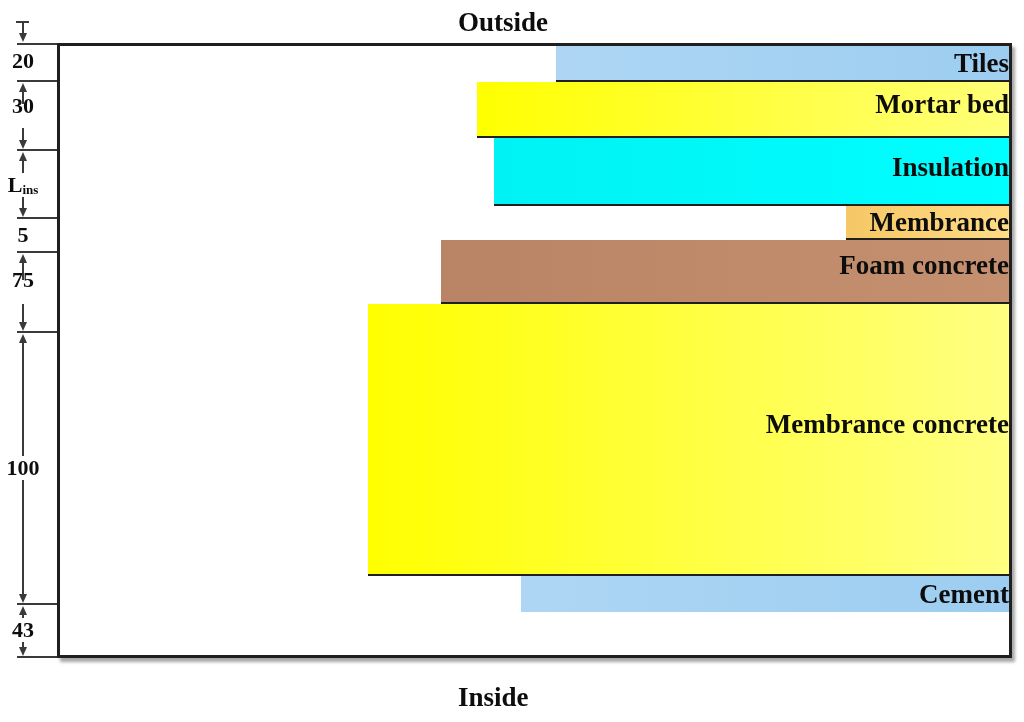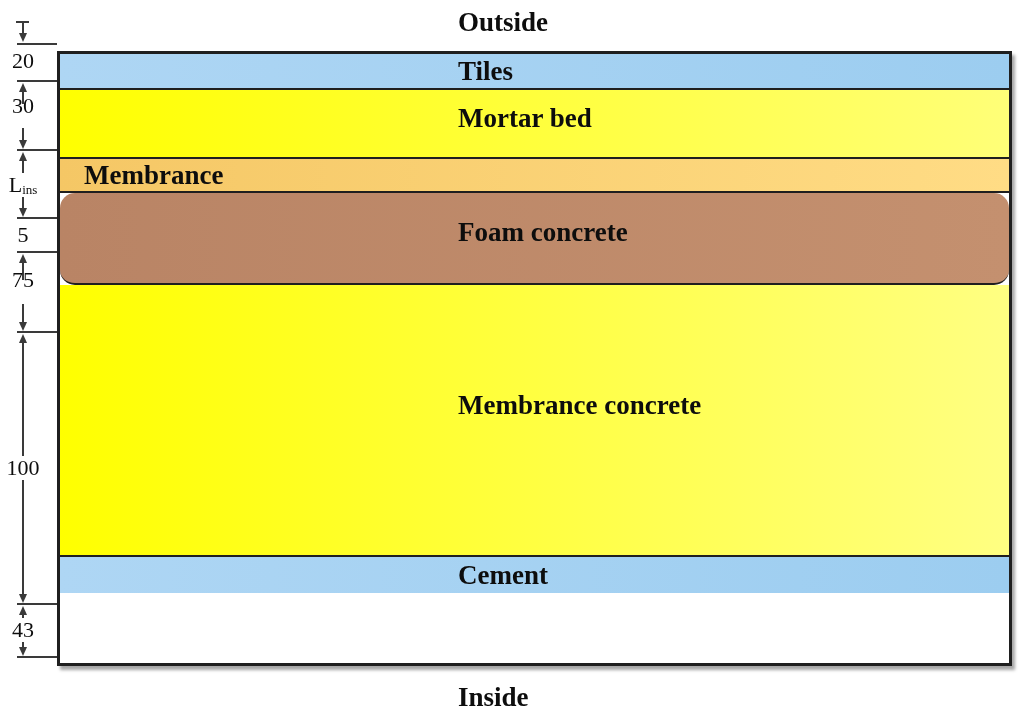"20" .dim-label { font-weight: normal -> bold }
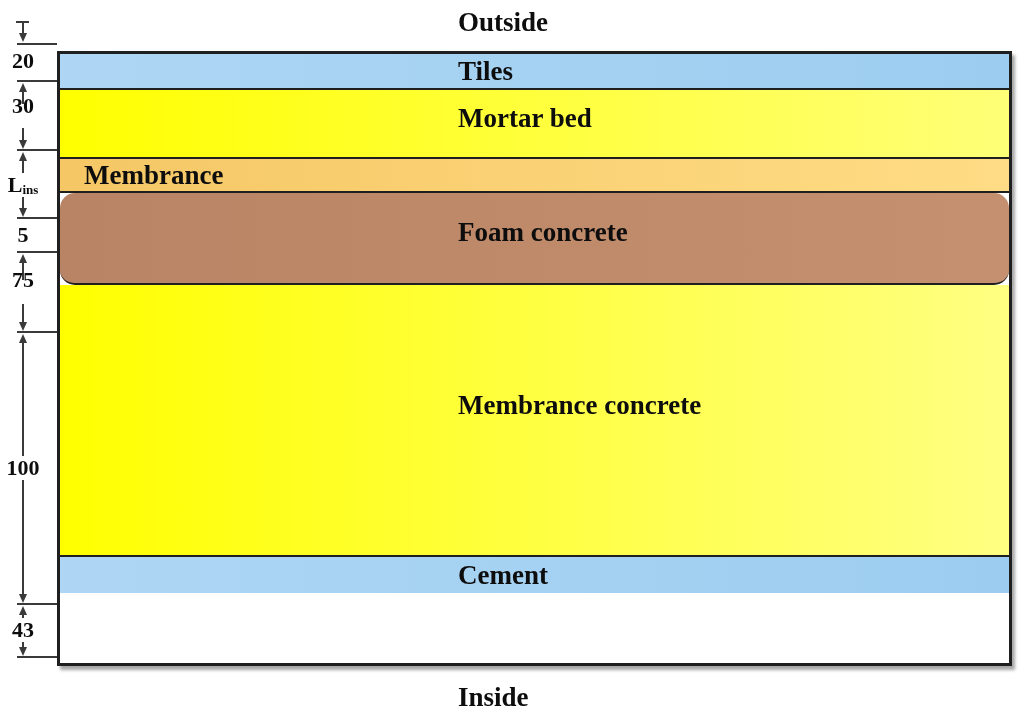"Tiles" .box { align-items: none -> flex-end; top: 51px -> 43px }
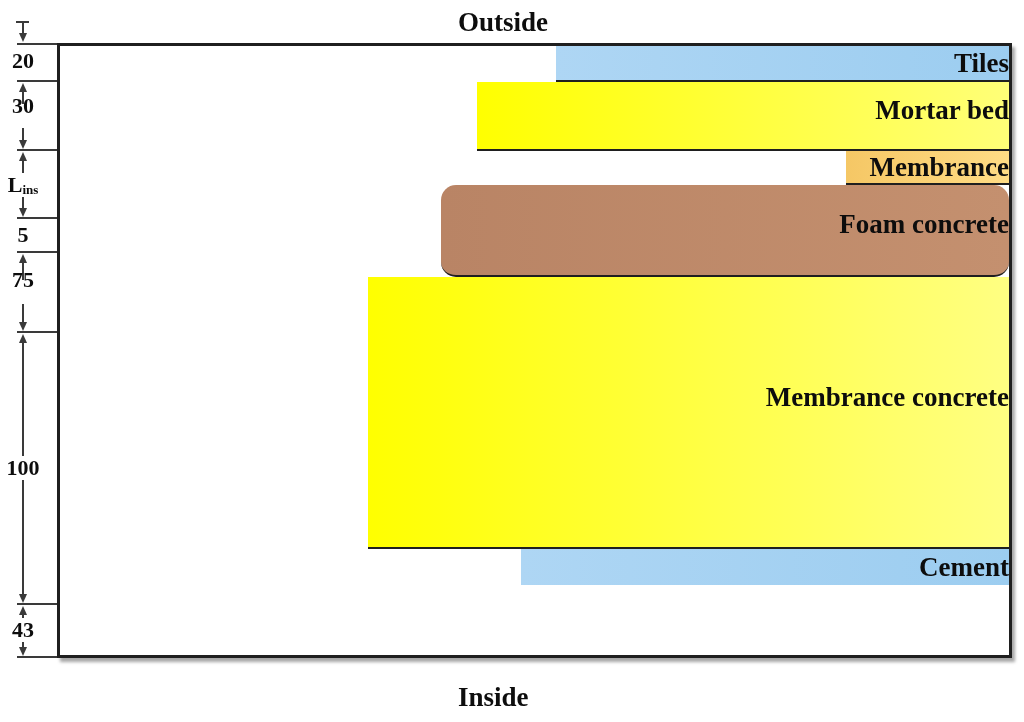"Mortar bed" div.layer { height: 69px -> 56px }
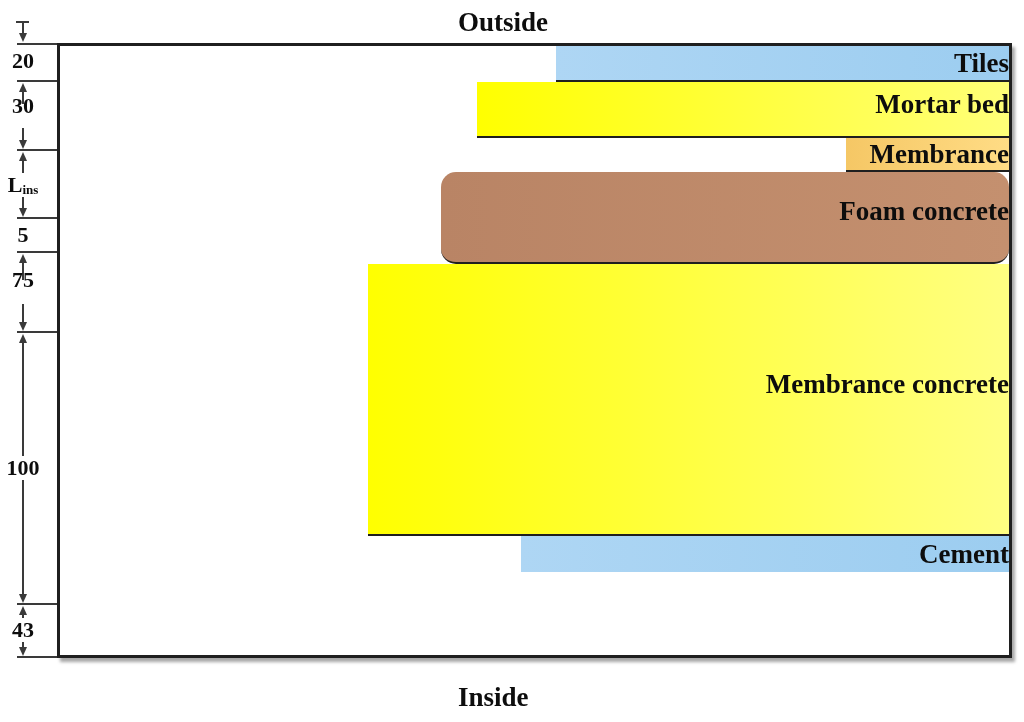"Insulation" div.layer { html: none -> <div> <span>Insulation</span> </div> }
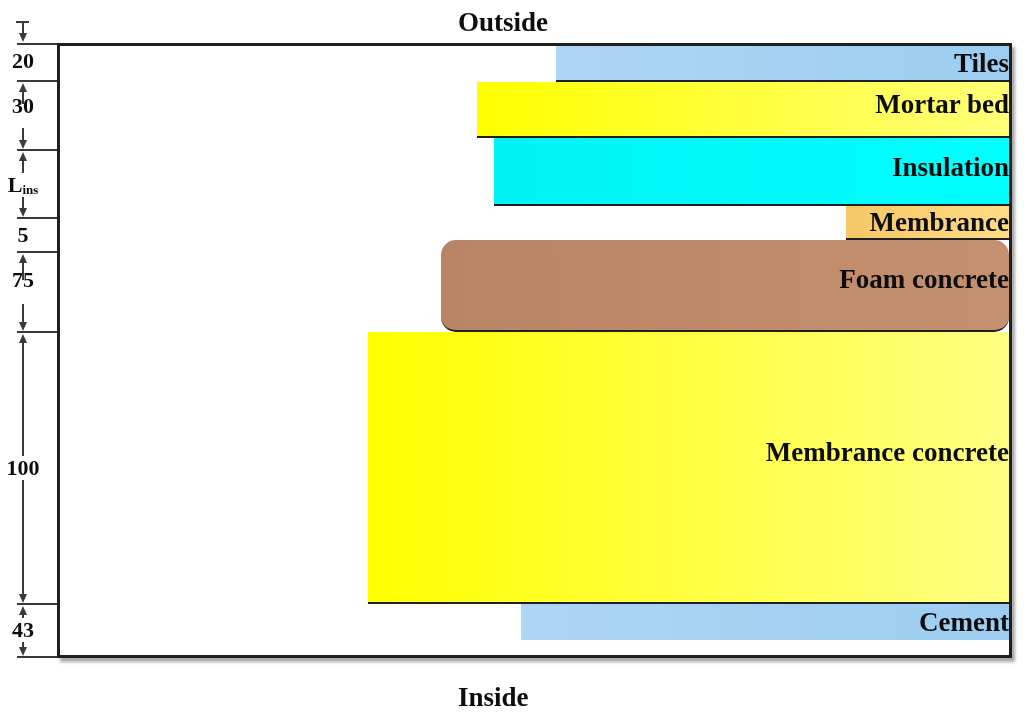"Foam concrete" div.layer { border-radius: 15px -> none; height: 92px -> 64px }
